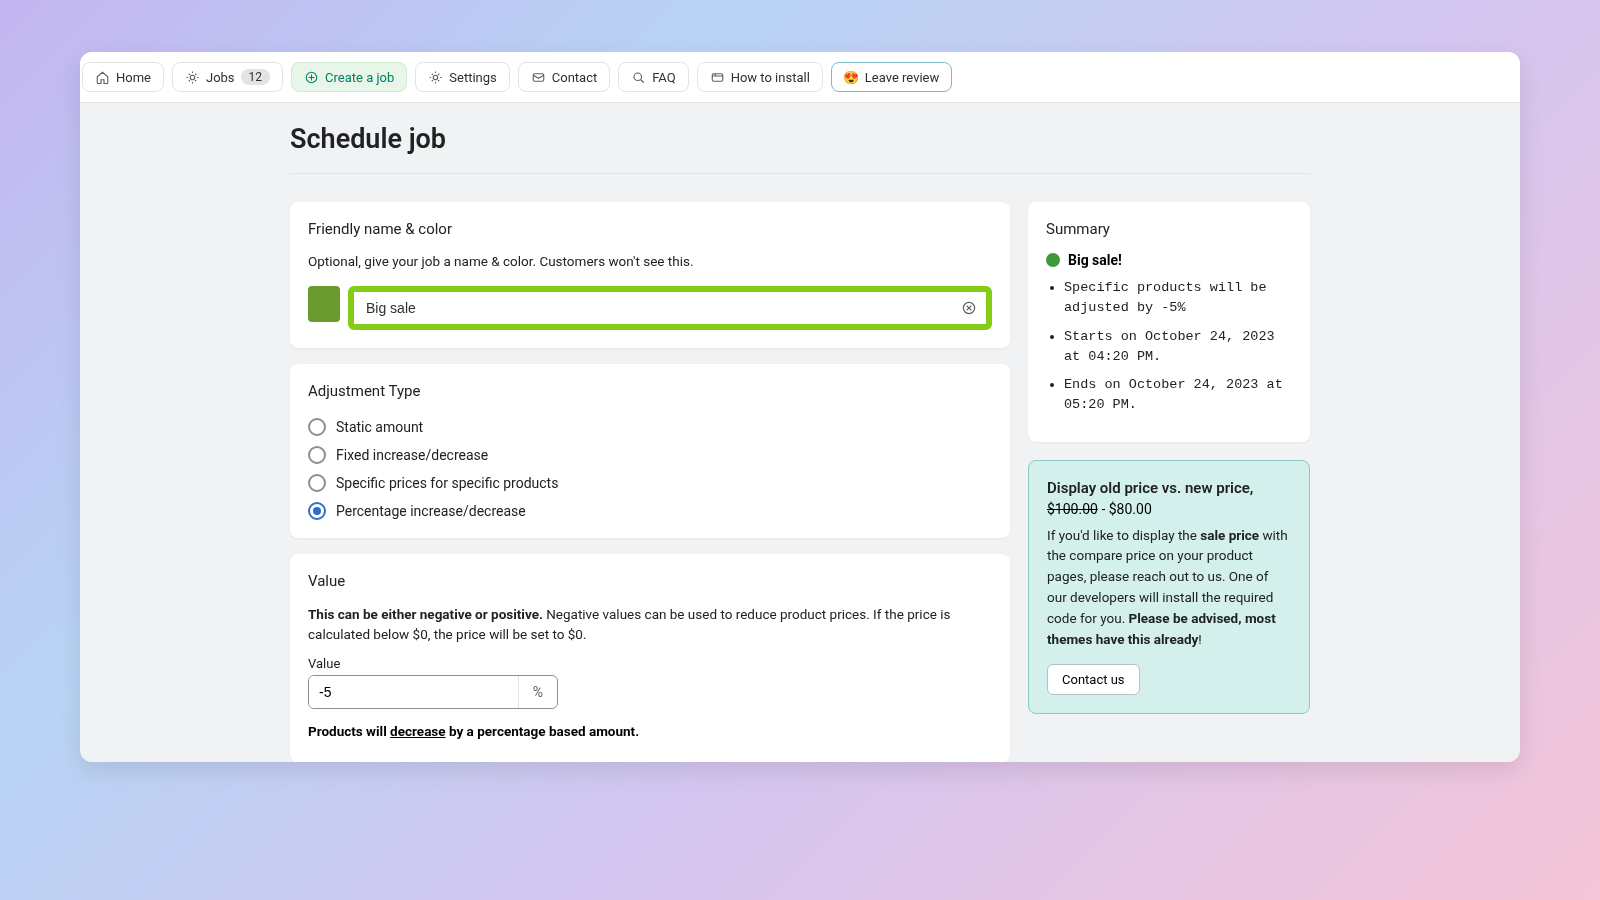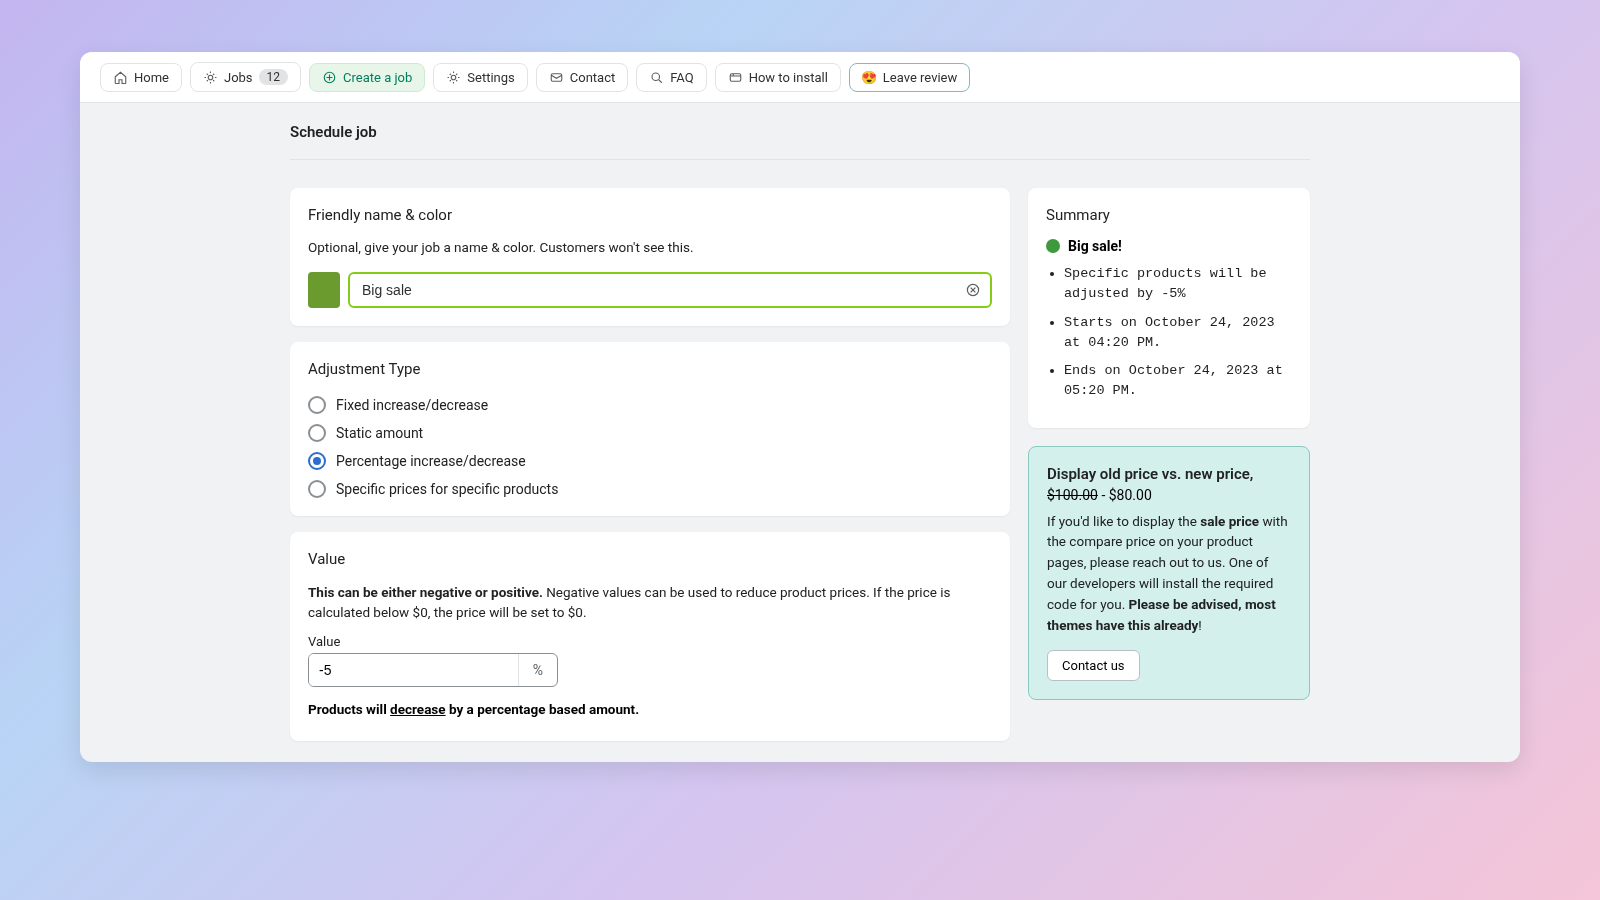"Home" .navbar { align-items: center -> none; padding: 10px 20px -> 10px 2px }
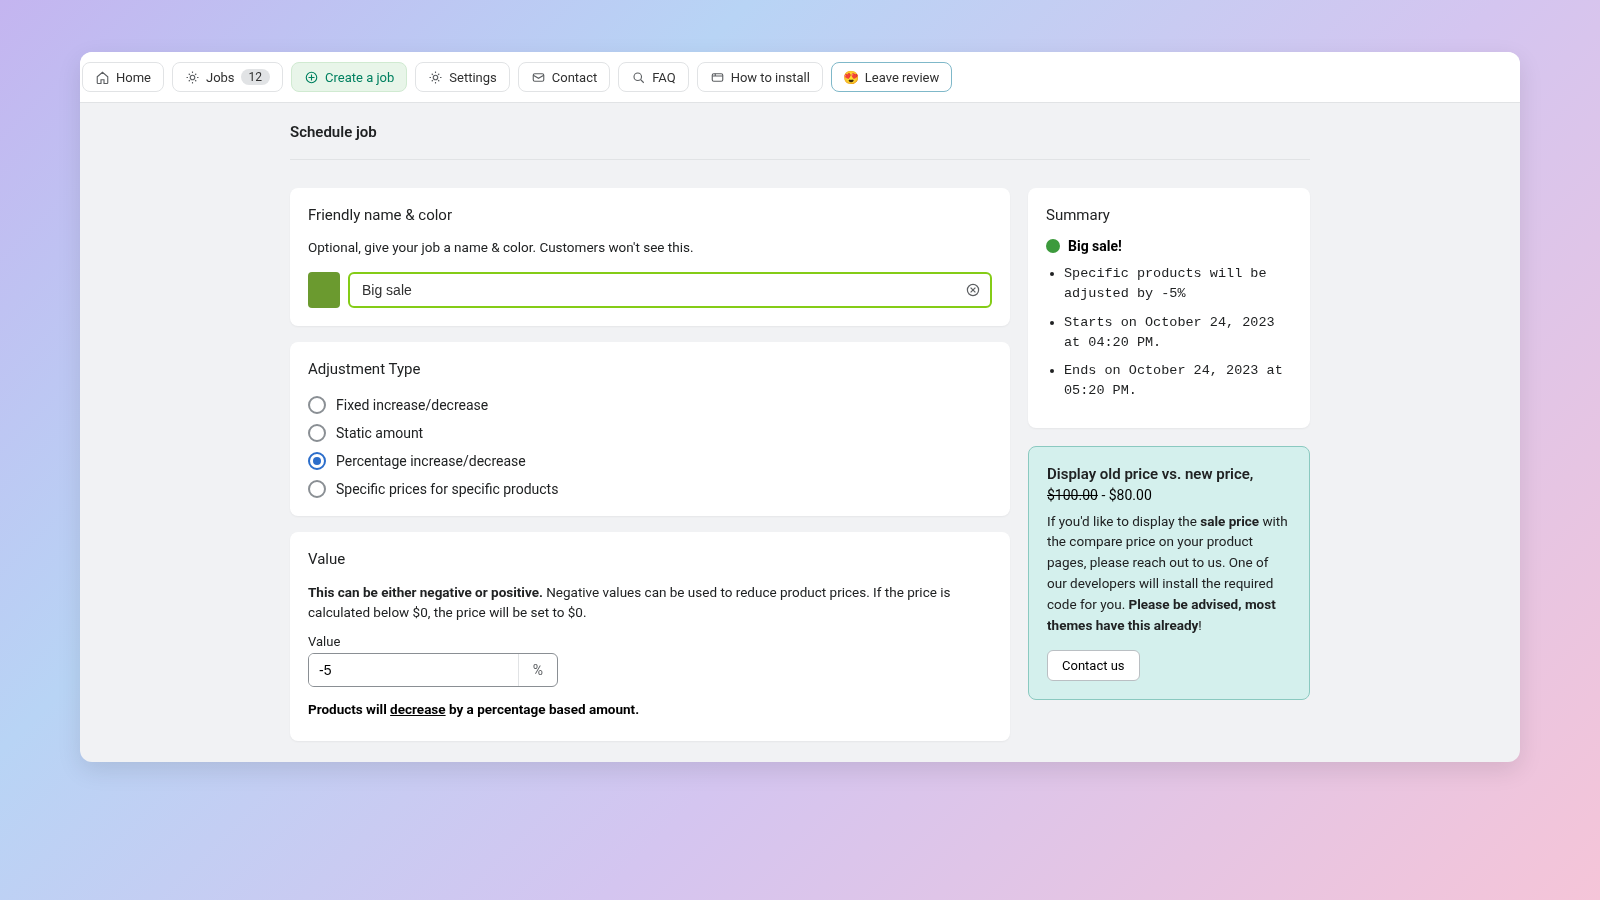"Schedule job" .page-title { font-size: 15px -> 27px }
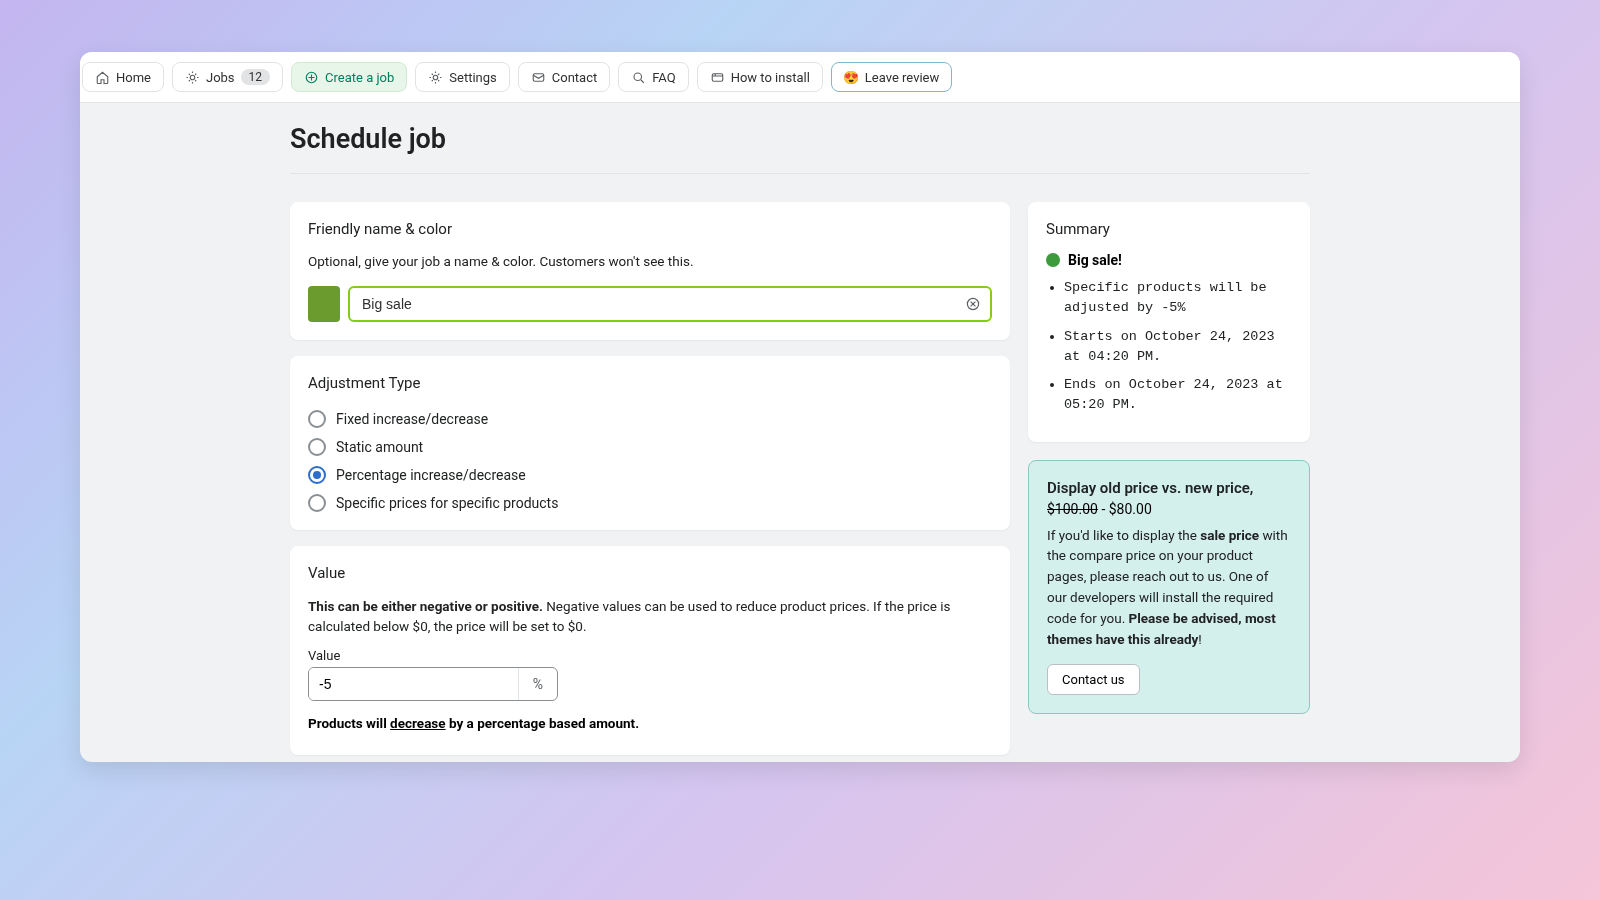"Big sale" .text-input-wrap { border: 2px solid #84cc16 -> 6px solid #84cc16 }
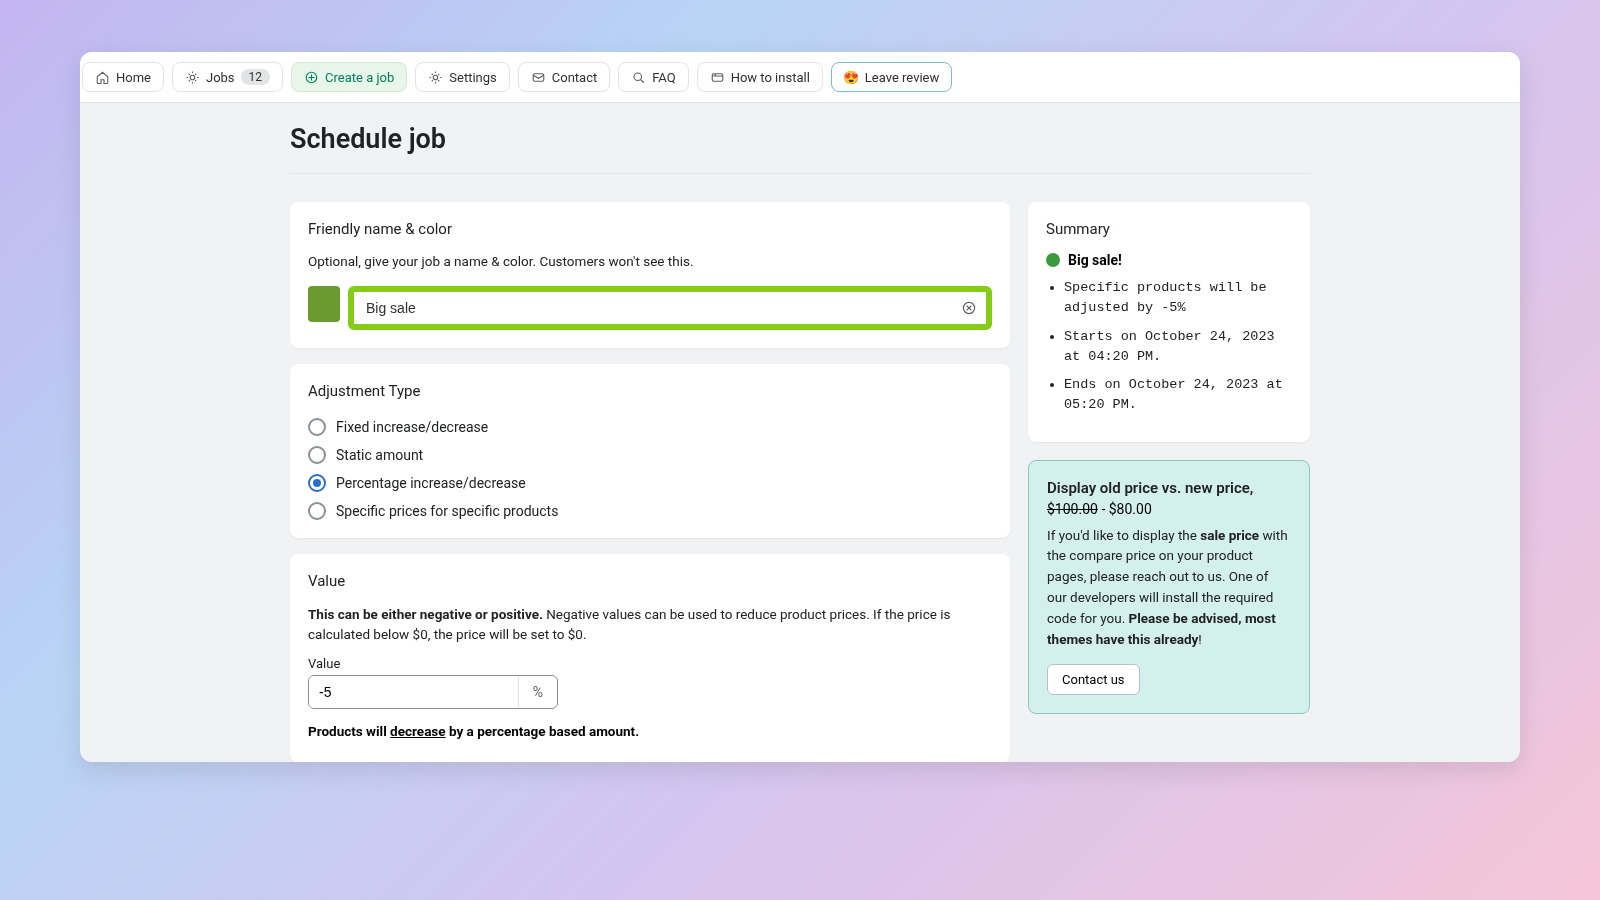"Fixed increase/decrease" div.radio-item { order: before "Static amount" -> after "Static amount" }
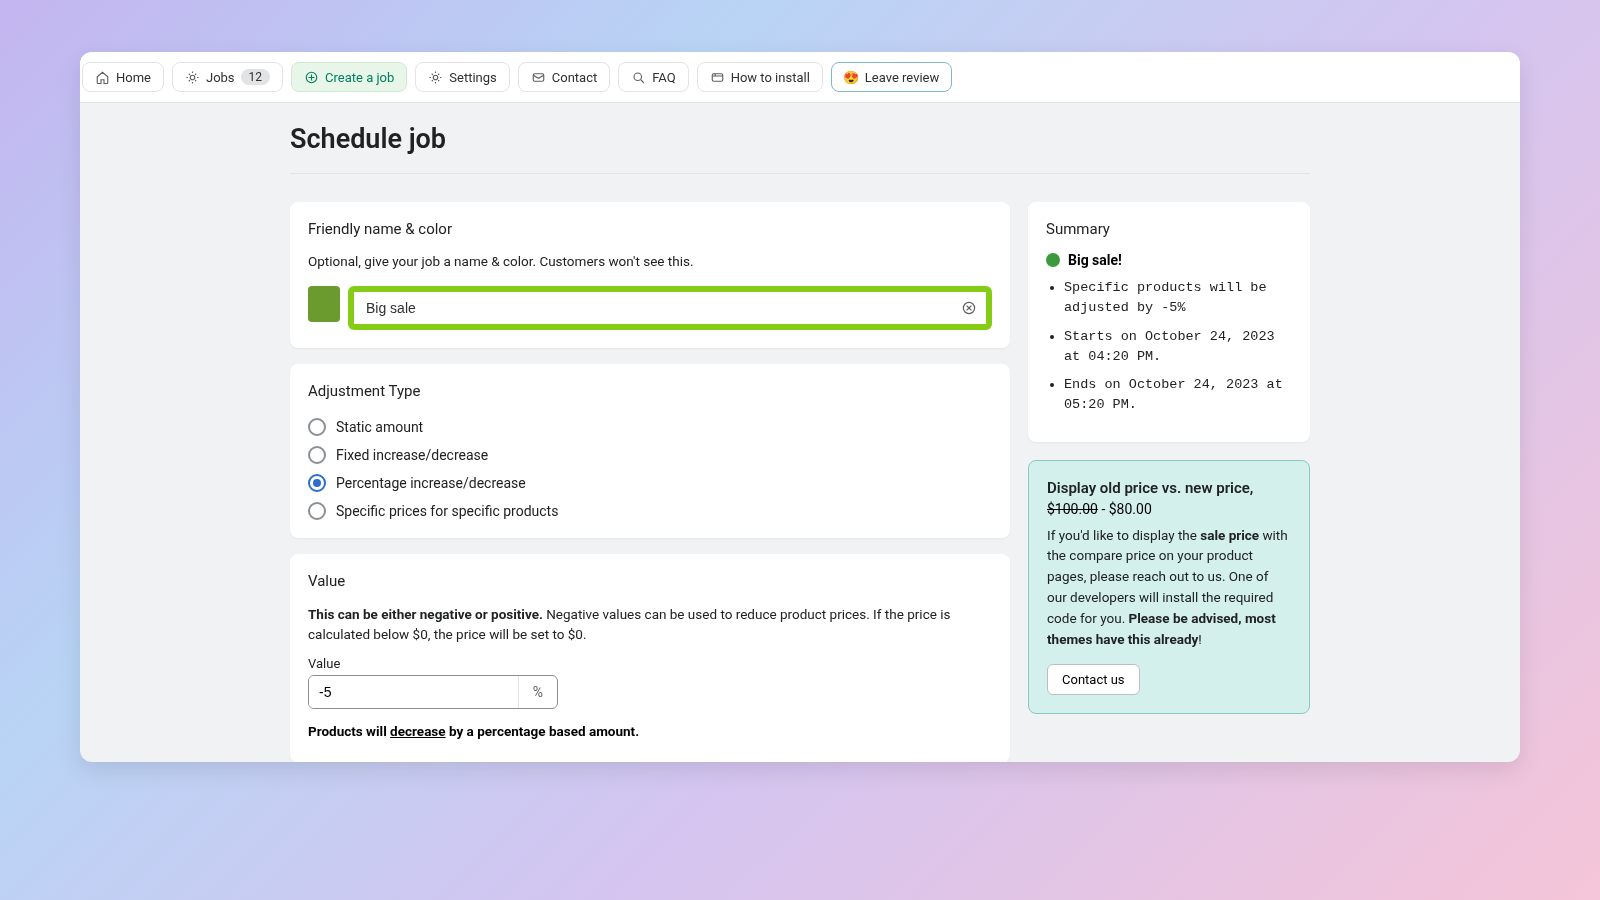"Percentage increase/decrease" div.radio-item { order: before "Specific prices for specific products" -> after "Specific prices for specific products" }
